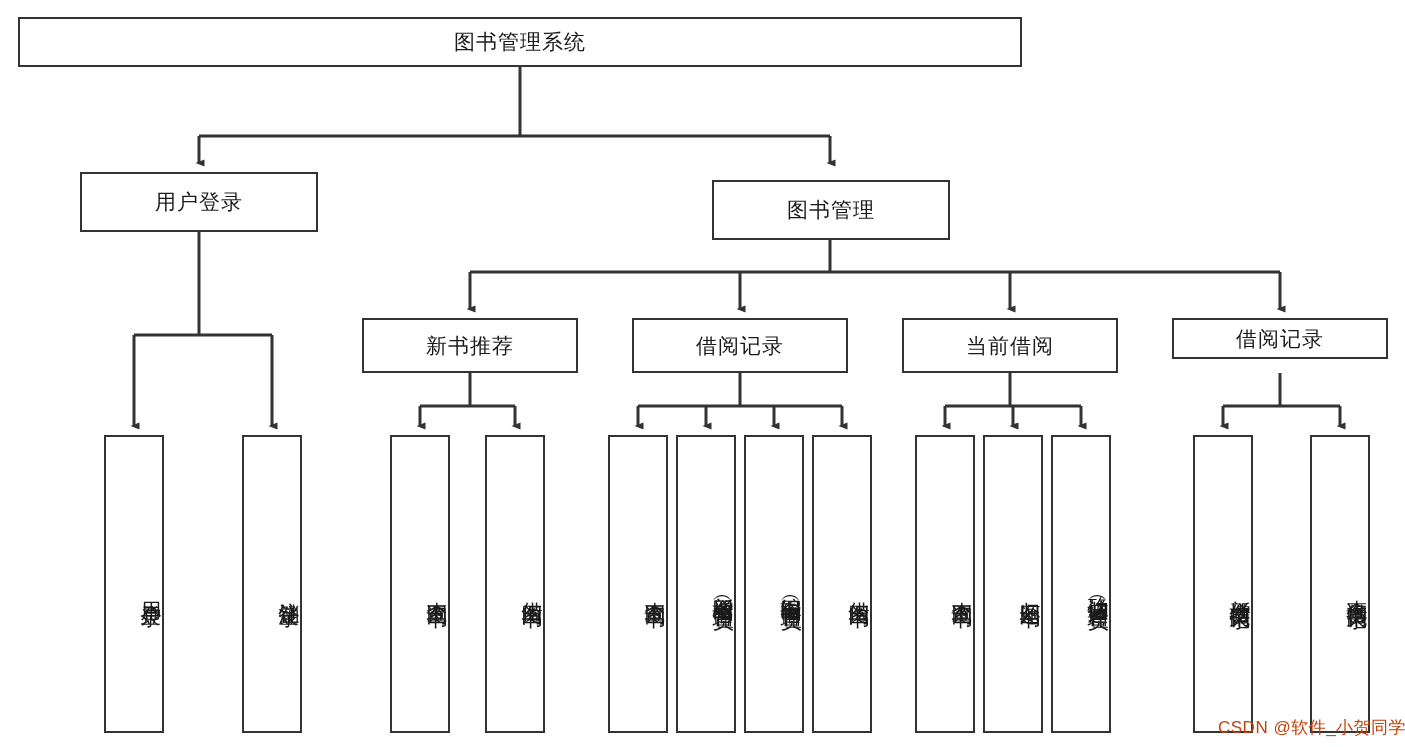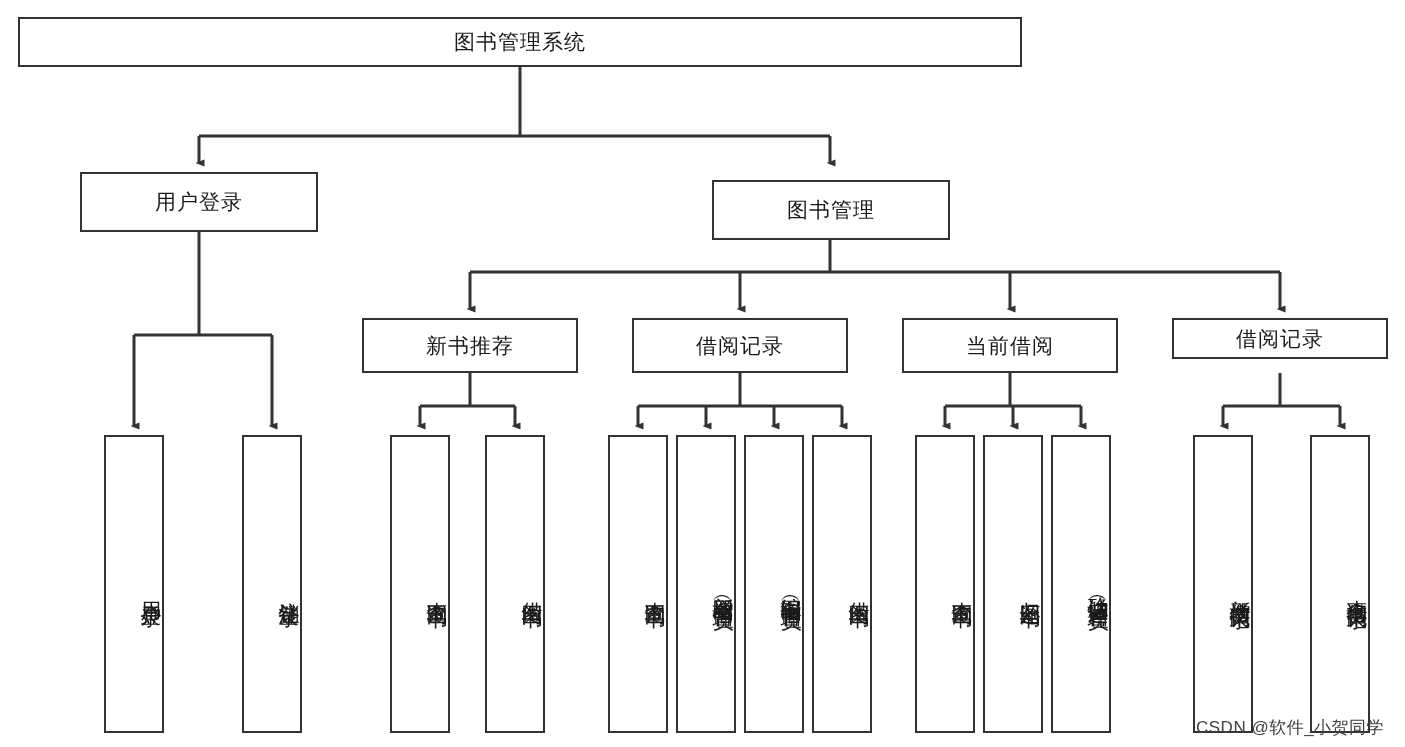"CSDN @软件_小贺同学" .watermark { color: #404040 -> #c2410c; margin-left: none -> 22px }
